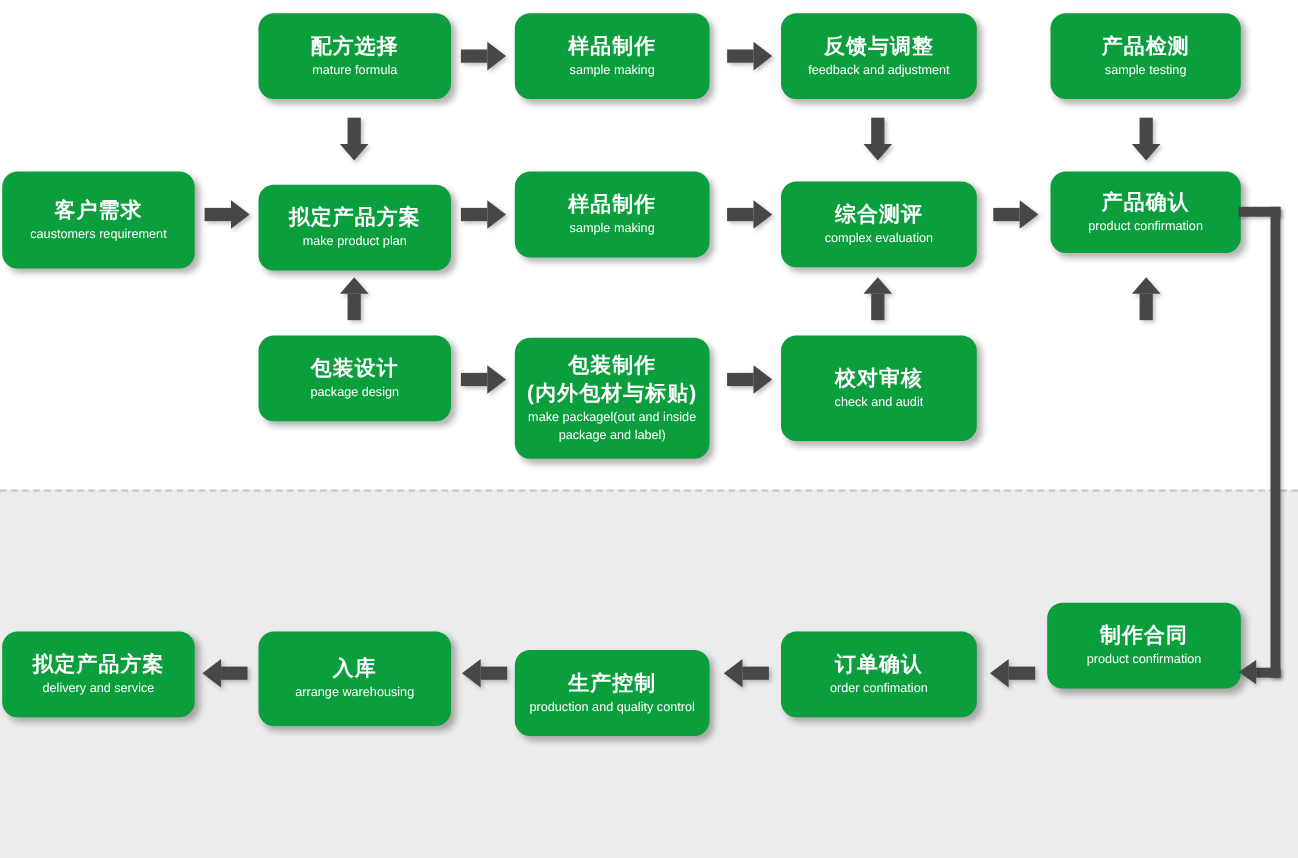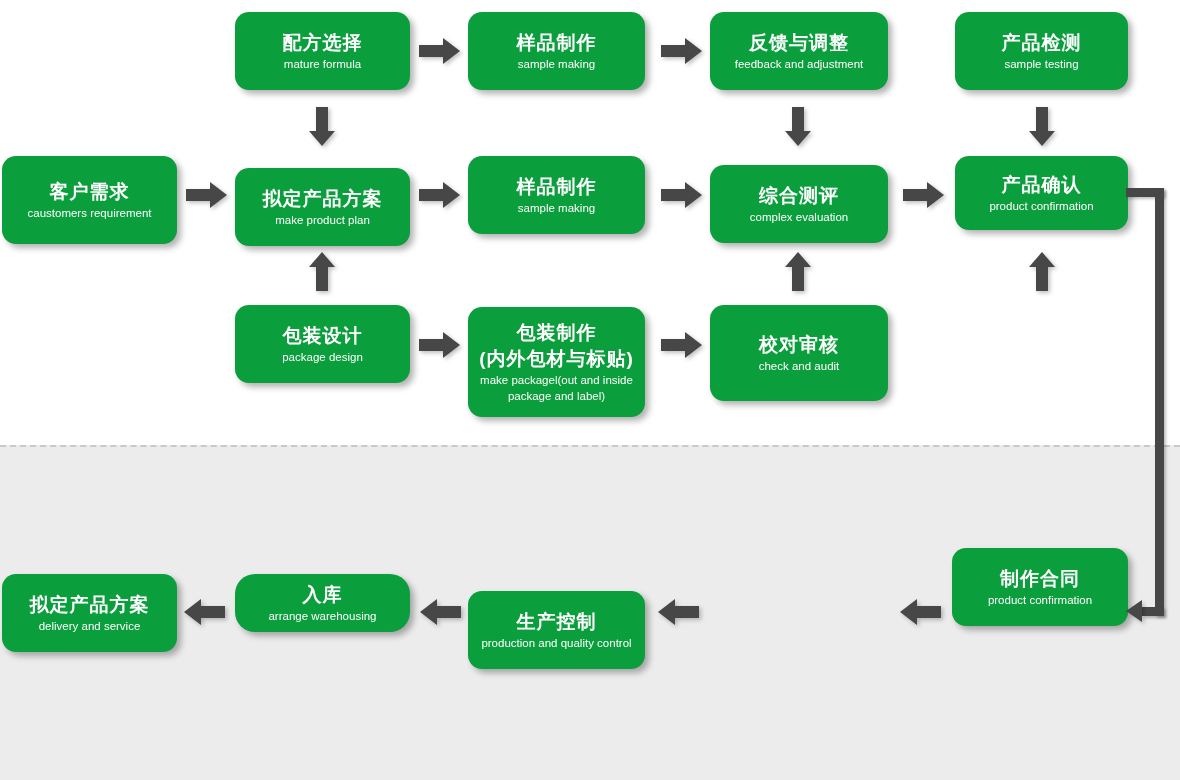"入库" div.node { border-radius: 20px -> none; height: 58px -> 86px }
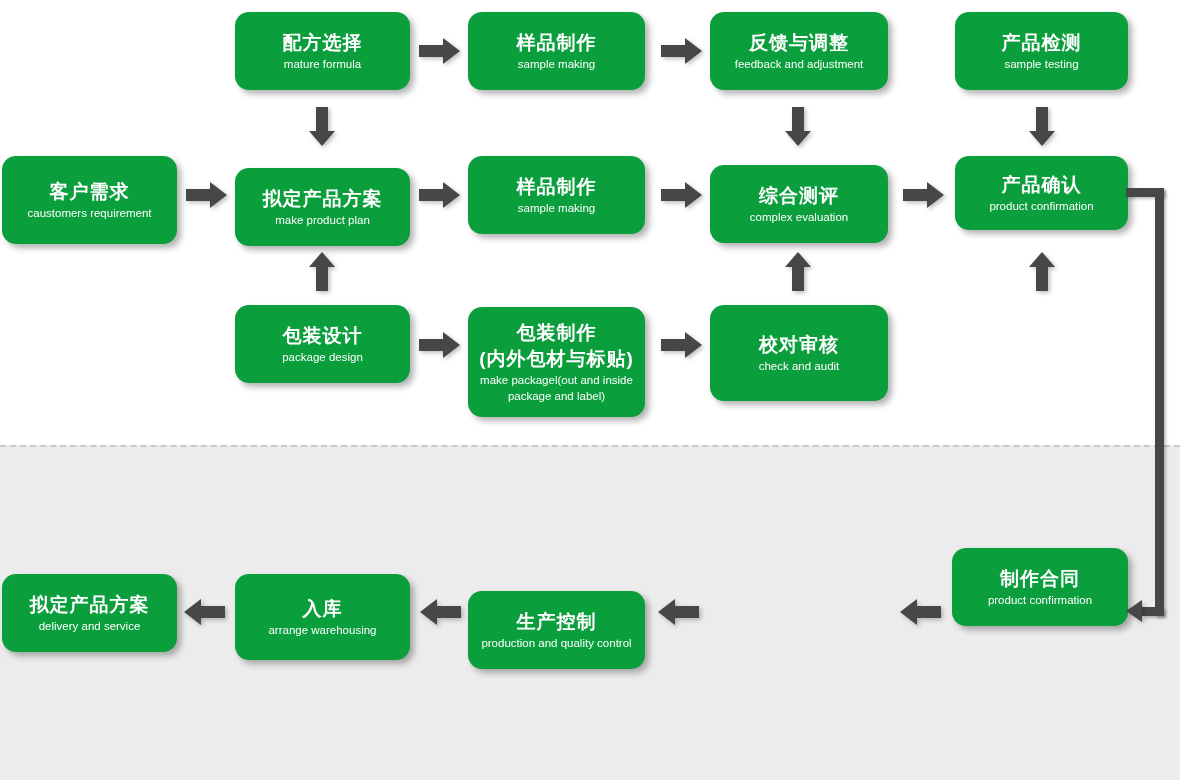"订单确认" div.node { html: none -> <div> <div>订单确认</div> <div>order confimation</div> </div> }
